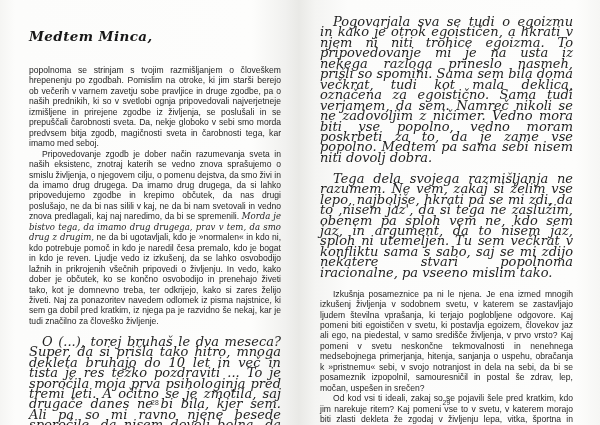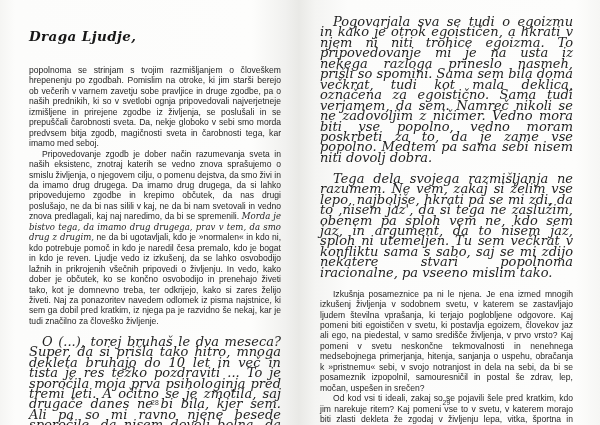"Draga Ljudje," h1.chapter-heading { text: Draga Ljudje -> Medtem Minca }
